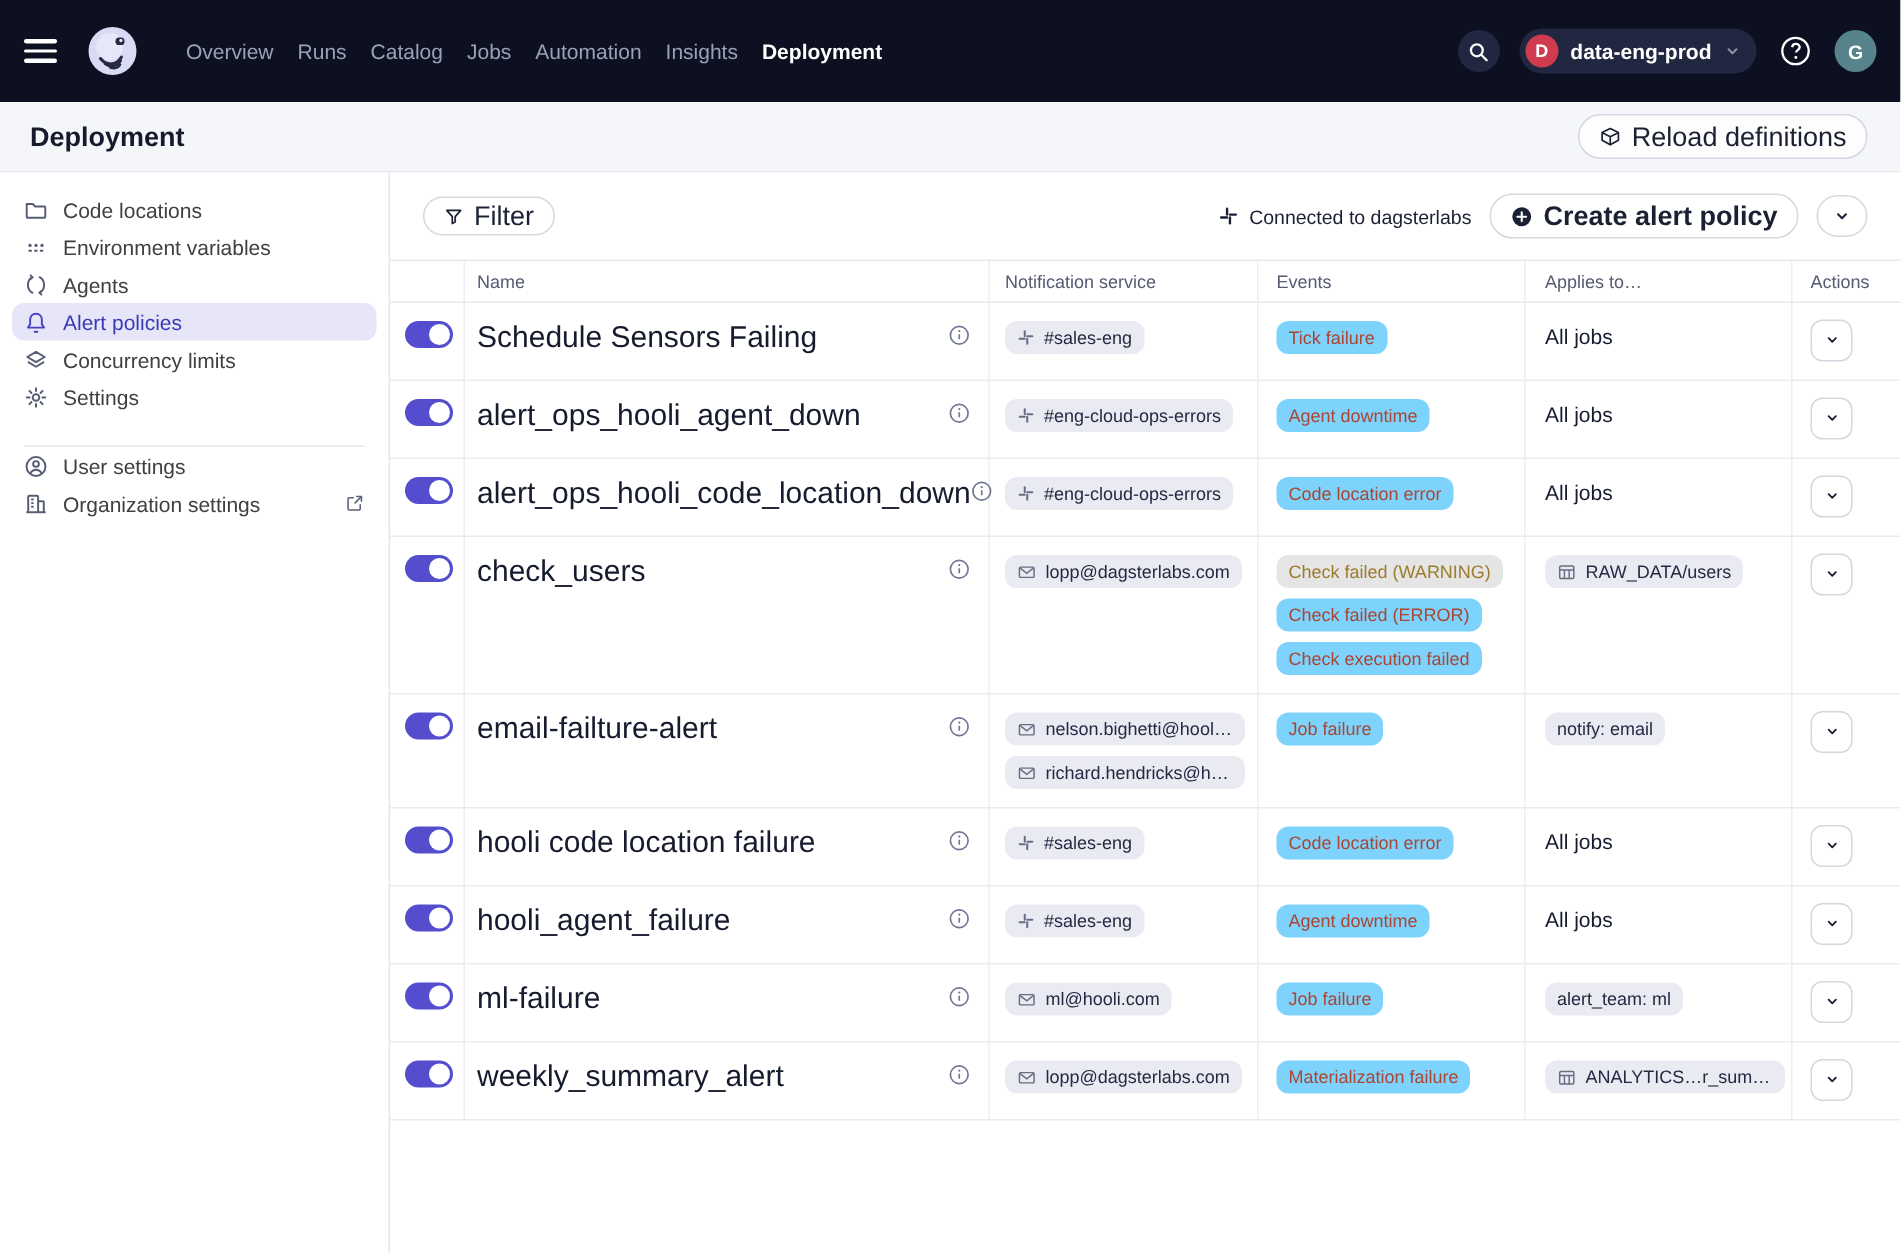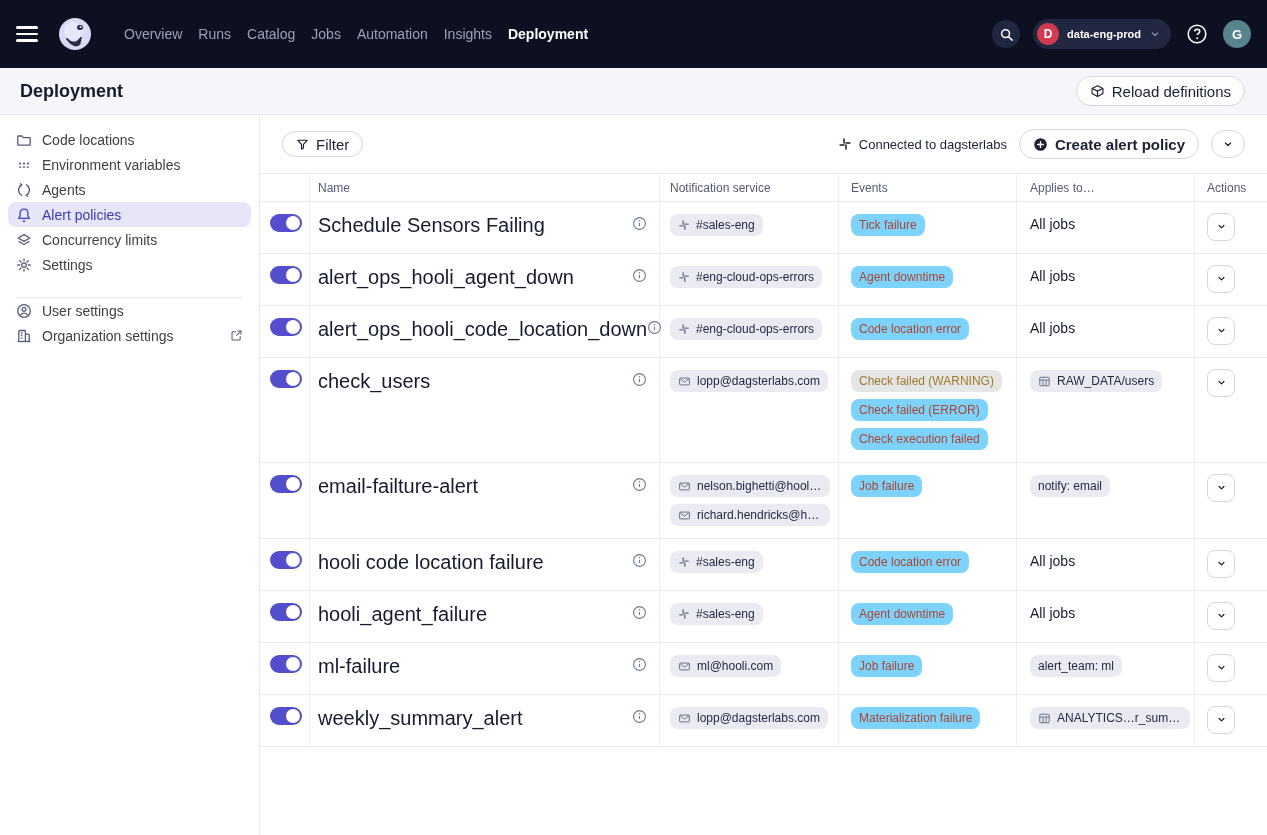"data-eng-prod" .ws-name { font-size: 11px -> 14px }
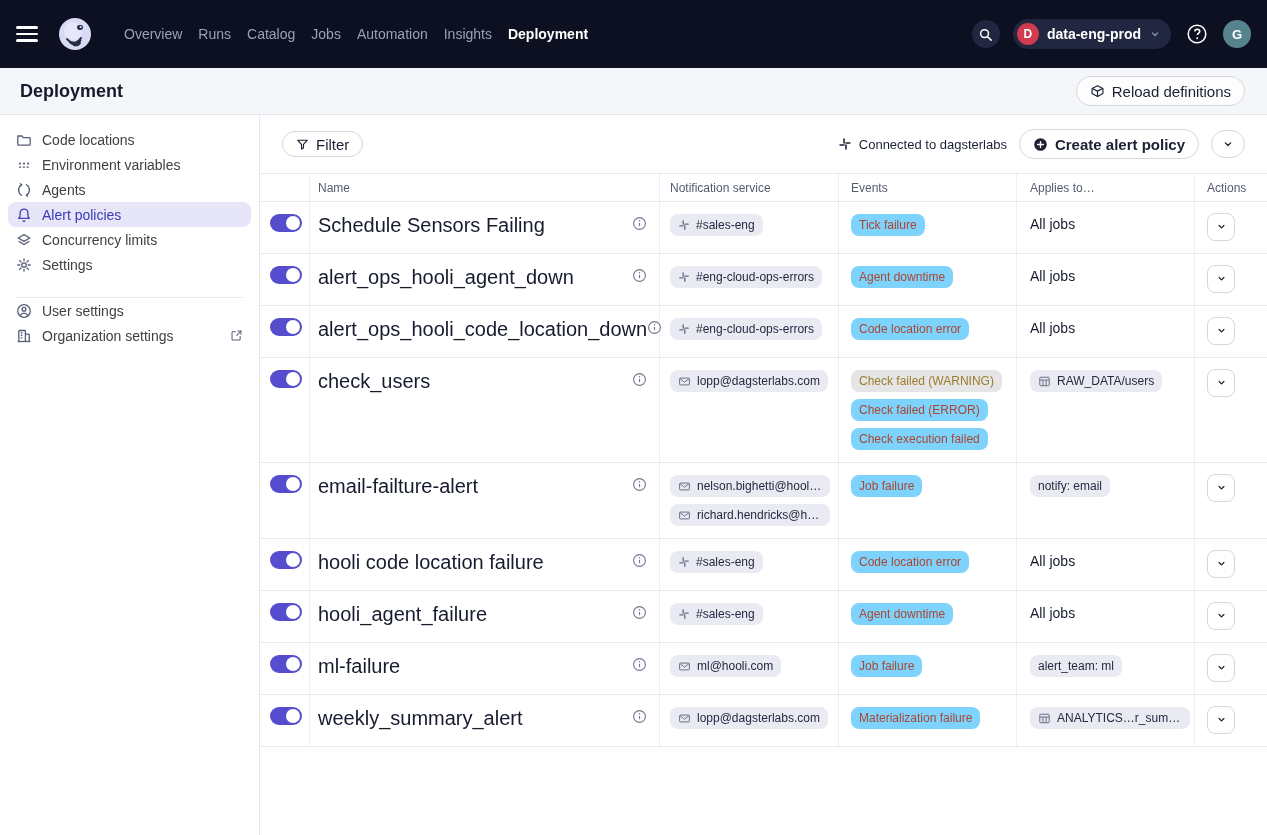"Reload definitions" .btn { font-size: 15px -> 18px }
